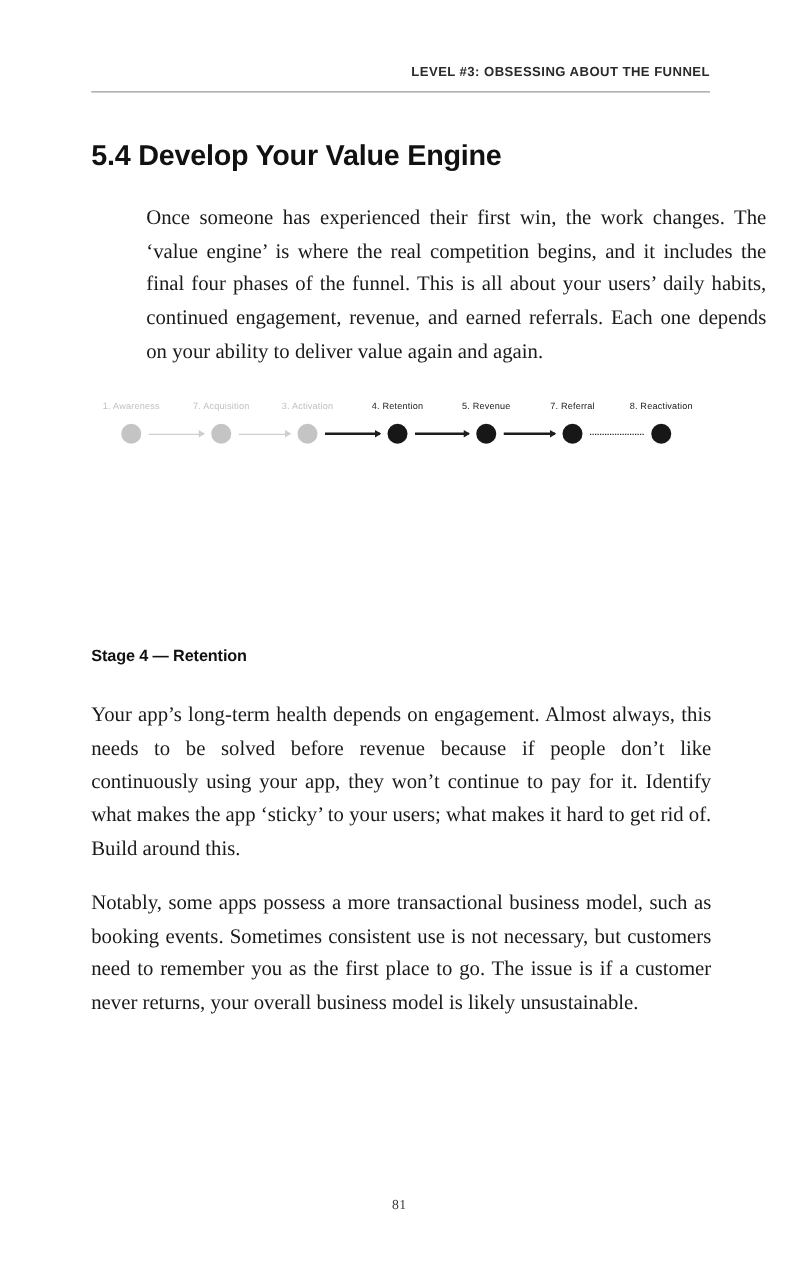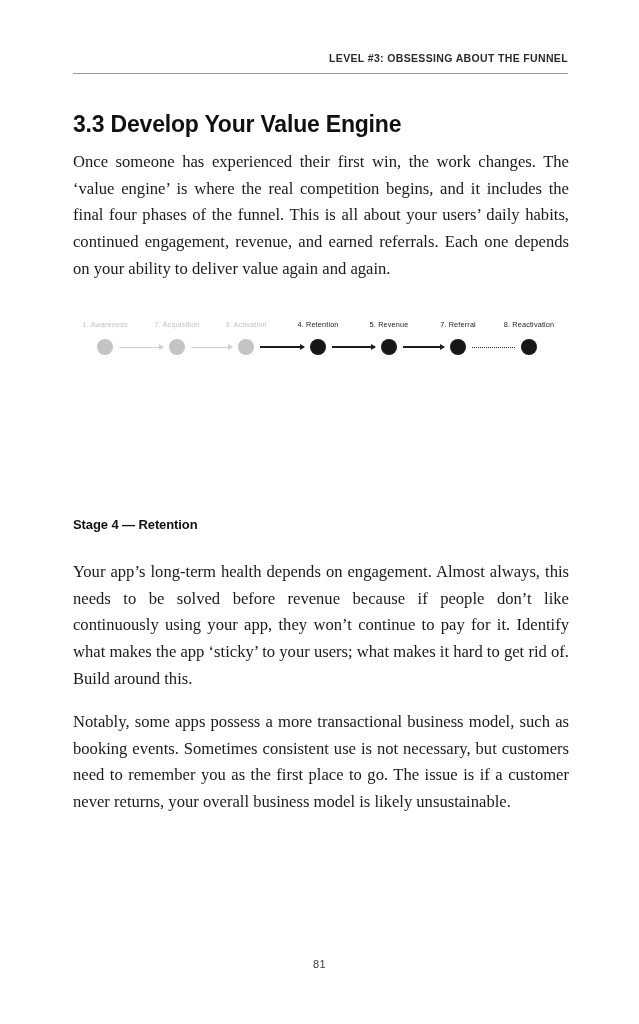"3.3 Develop Your Value Engine" h1.chapter-title { text: 3.3 -> 5.4 }
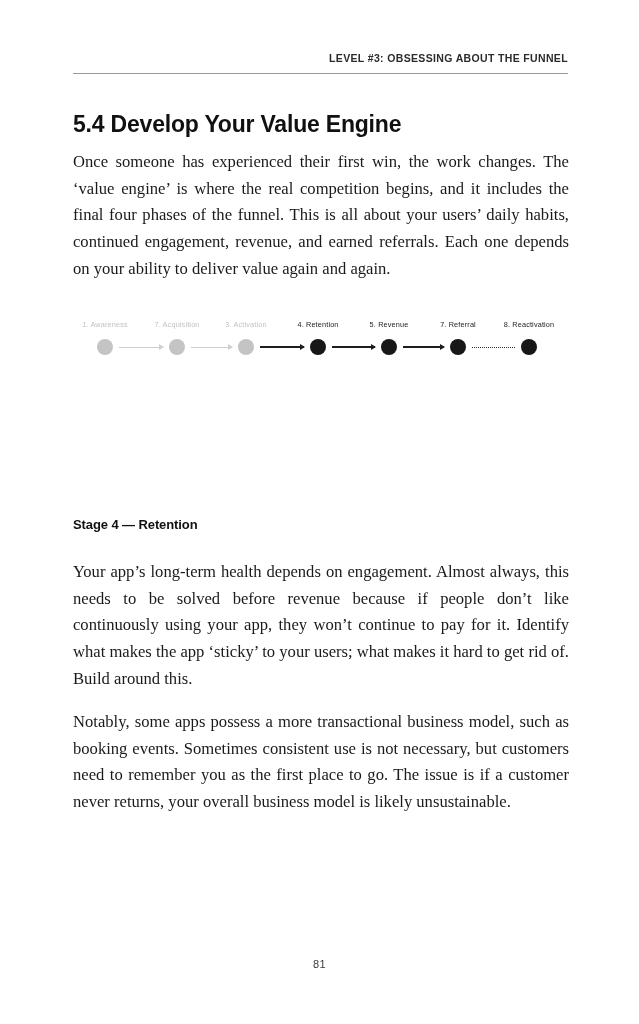"Once someone has experienced their" p.para { margin-left: none -> 44px; top: 132px -> 144px }
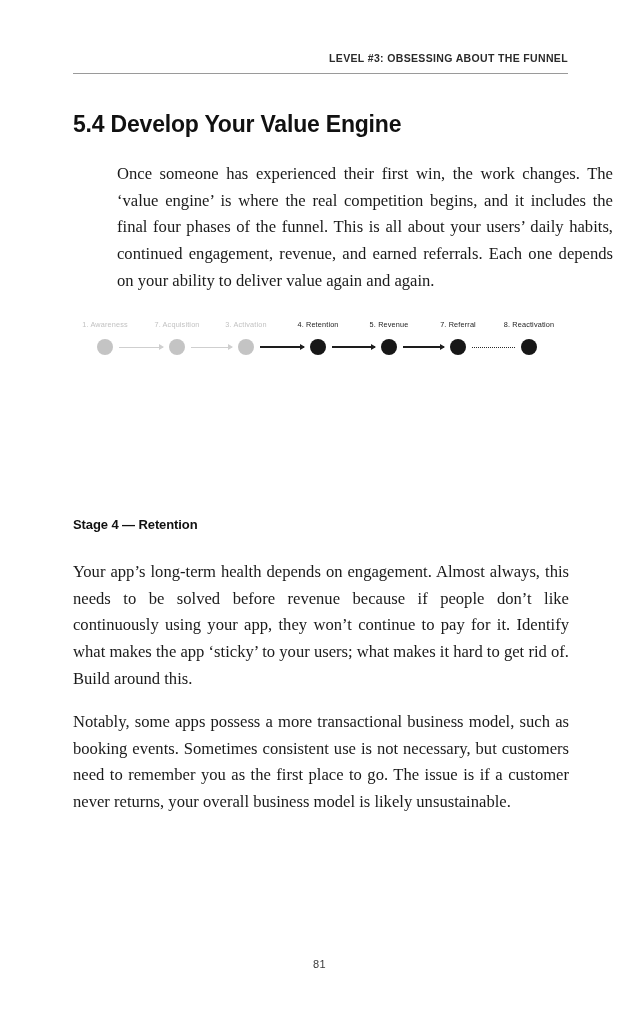"81" .folio { font-family: Liberation Sans, sans-serif -> Liberation Serif, serif }
